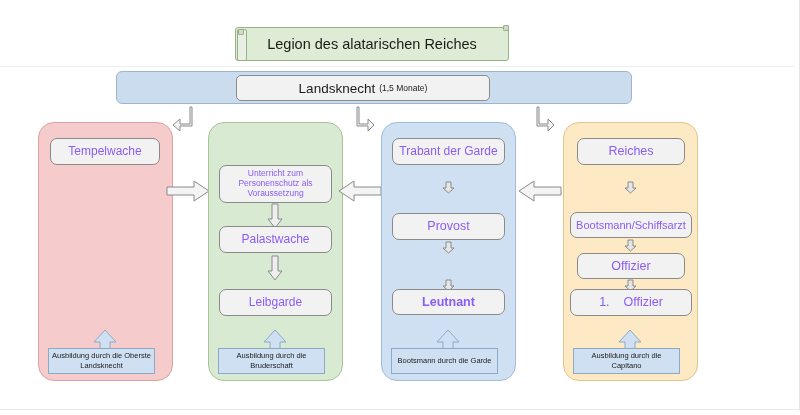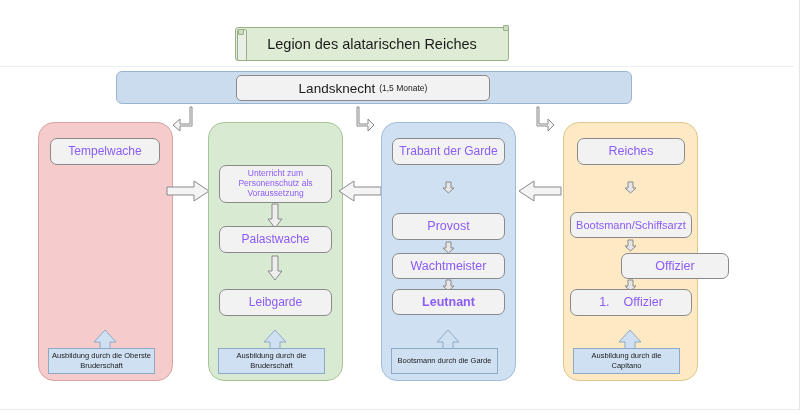"Wachtmeister" div.node { html: <div> <span>Wachtmeister</span> </div> -> none }
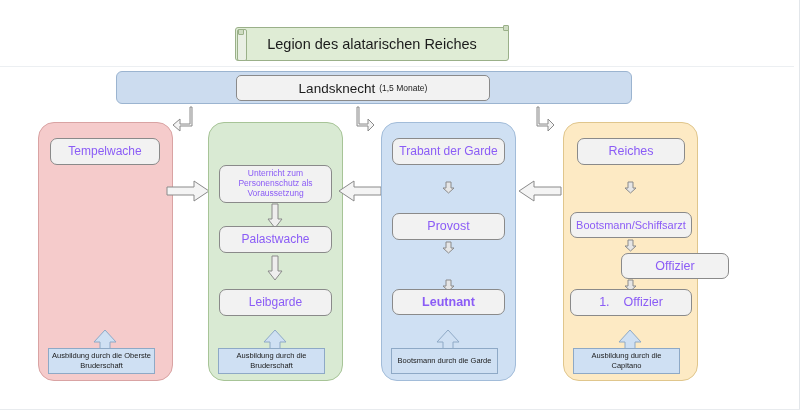"Offizier" div.node { margin-left: 44px -> none }
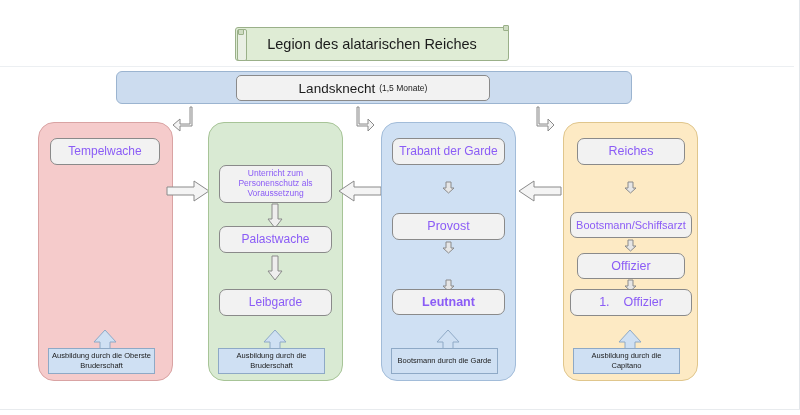"Ausbildung durch die Oberste" span { text: Bruderschaft -> Landsknecht }
